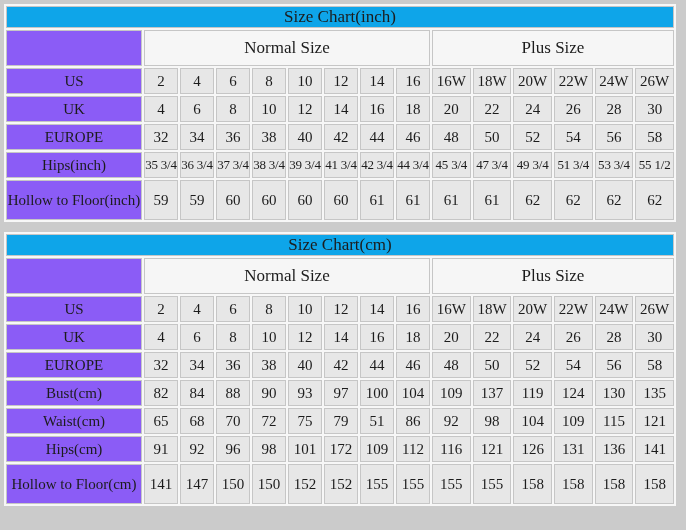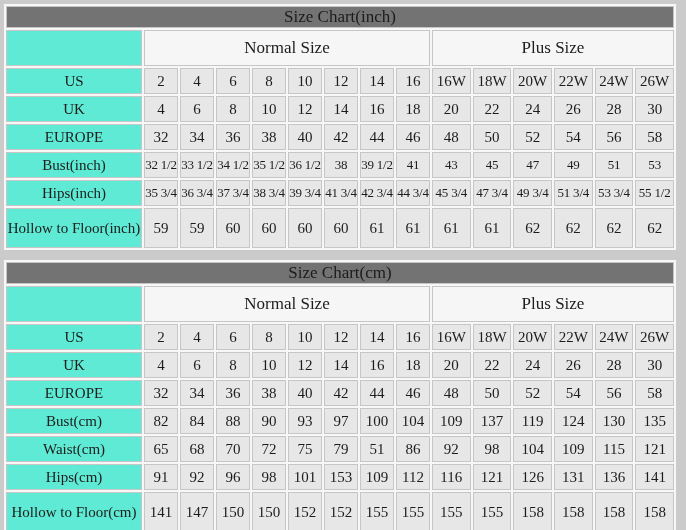"Size Chart(inch)" .row-title td { background: #737373 -> #0ea5e9 }
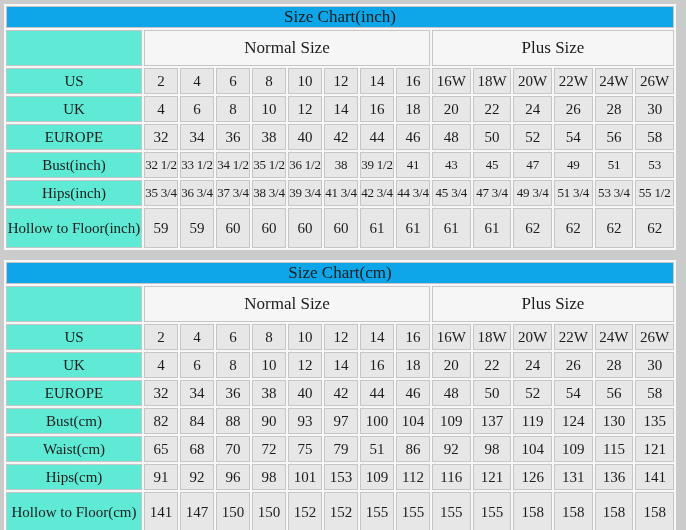"US" .cell-label { background: #5eead4 -> #8b5cf6 }
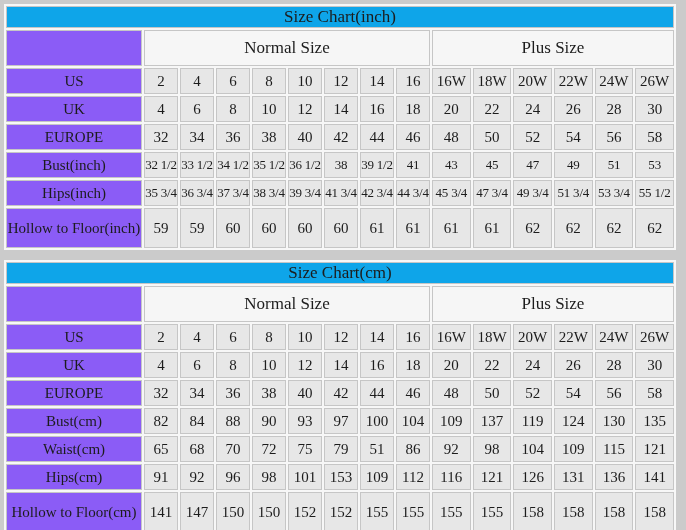"Bust(inch)" tr.row-data { html: <tr> <td>Bust(inch)</td> <td>32 1/2</td> <td>33 1/2</td> <td>34 1/2</td> <td>35 1/2</td> <td>36 1/2</td> <td>38</td> <td>39 1/2</td> <td>41</td> <td>43</td> <td>45</td> <td>47</td> <td>49</td> <td>51</td> <td>53</td> </tr> -> none }
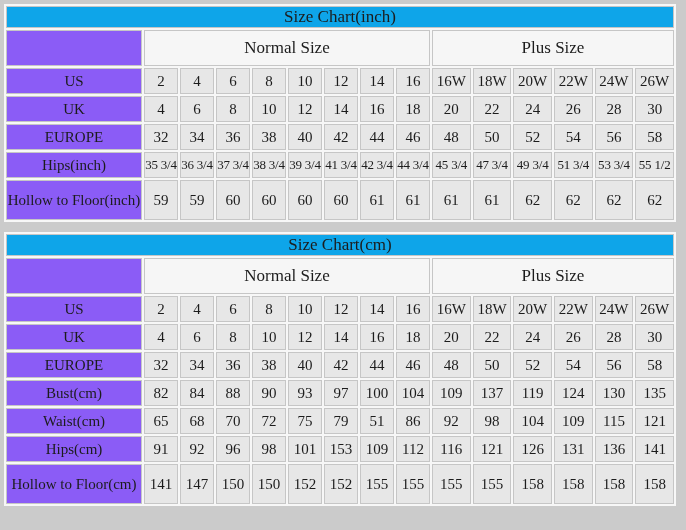"153" td.cell-data { text: 153 -> 172 }
